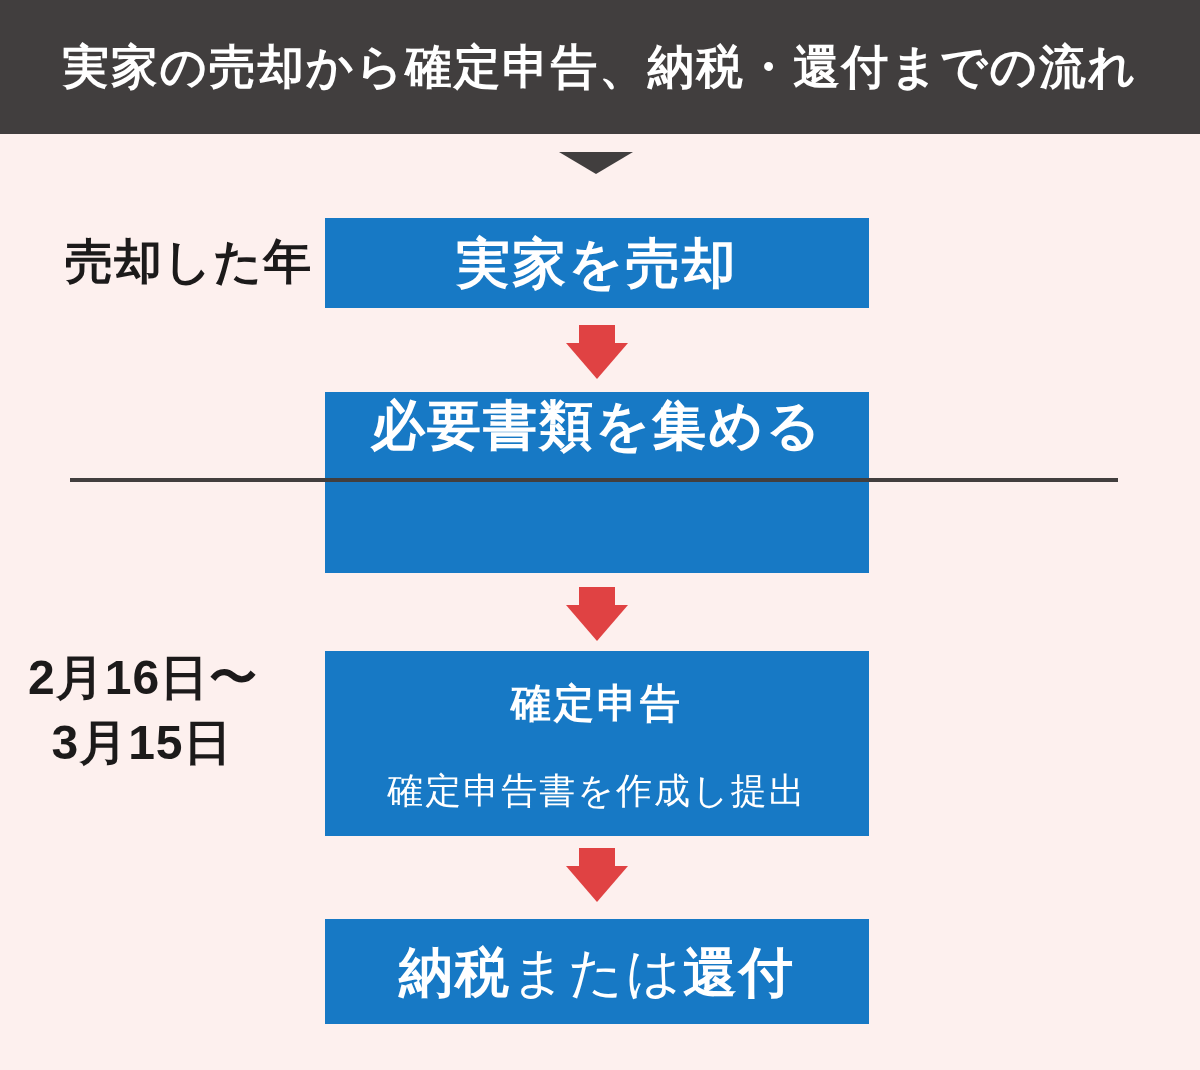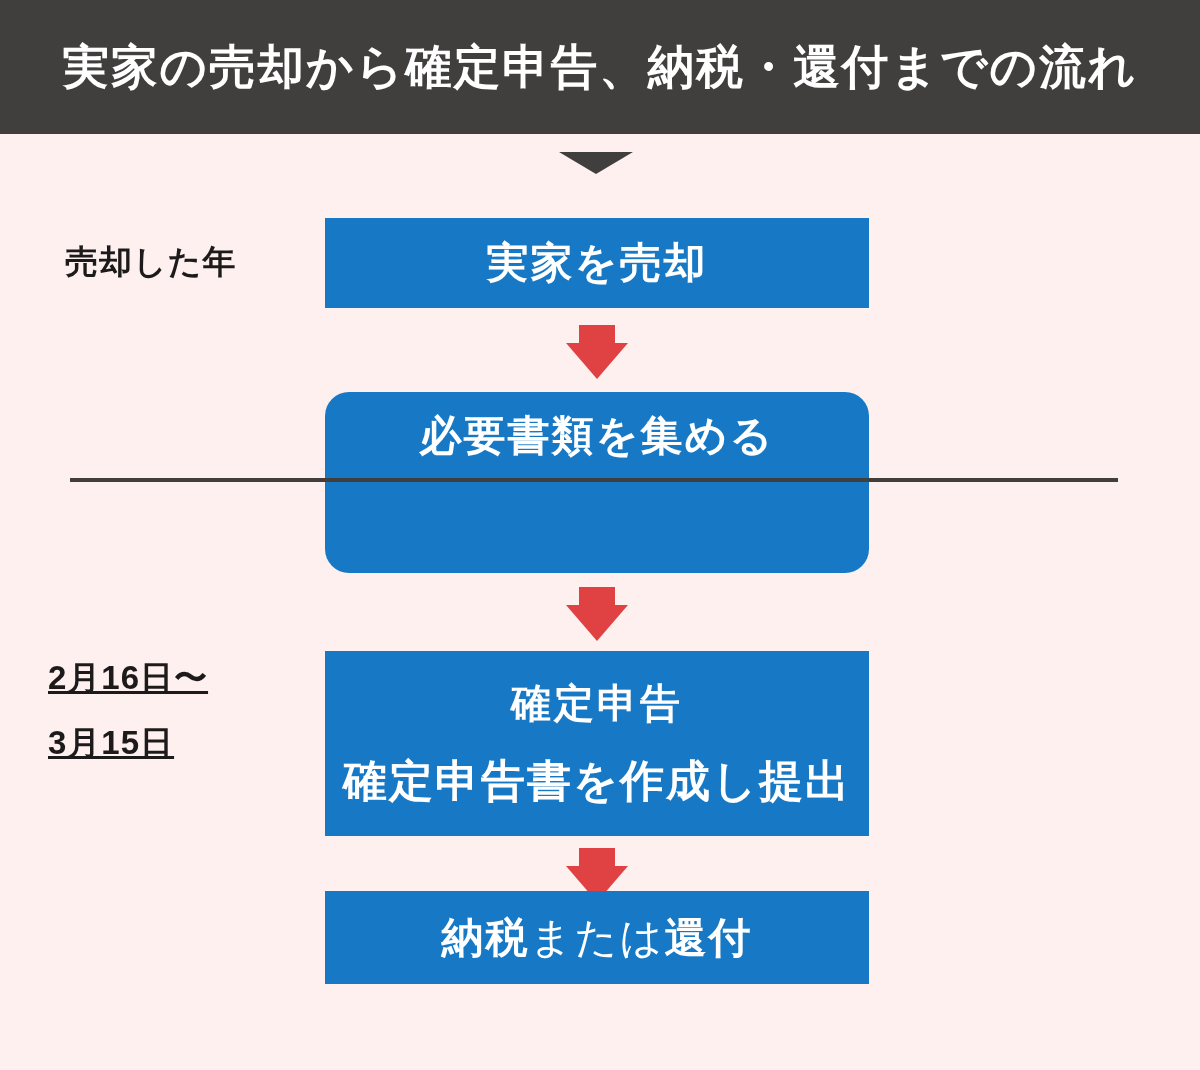"売却した年" .side-label { font-size: 33px -> 48px }
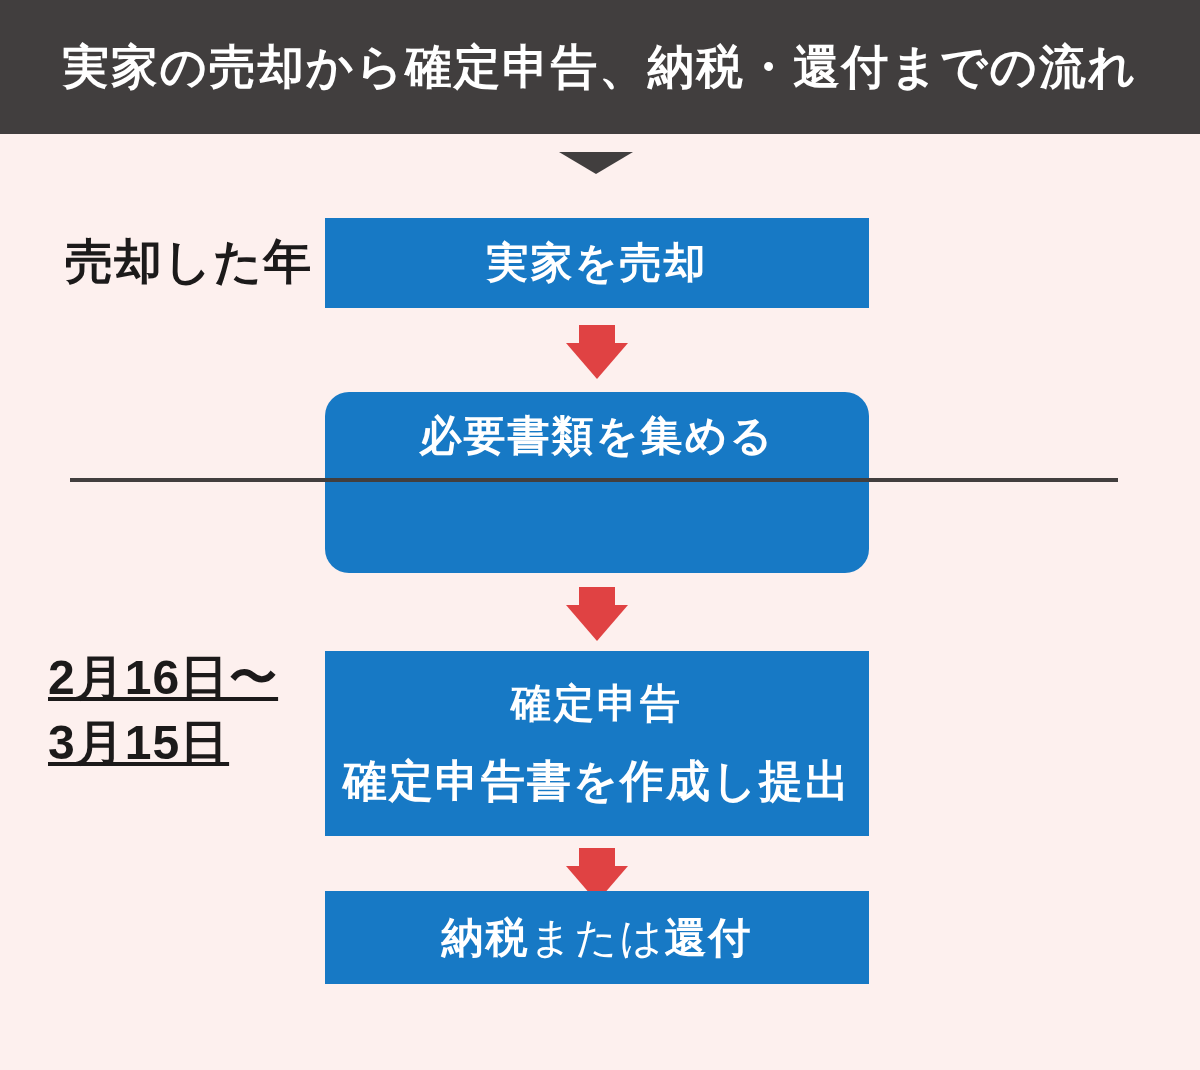"実家を売却" .box-main { font-size: 42px -> 54px }
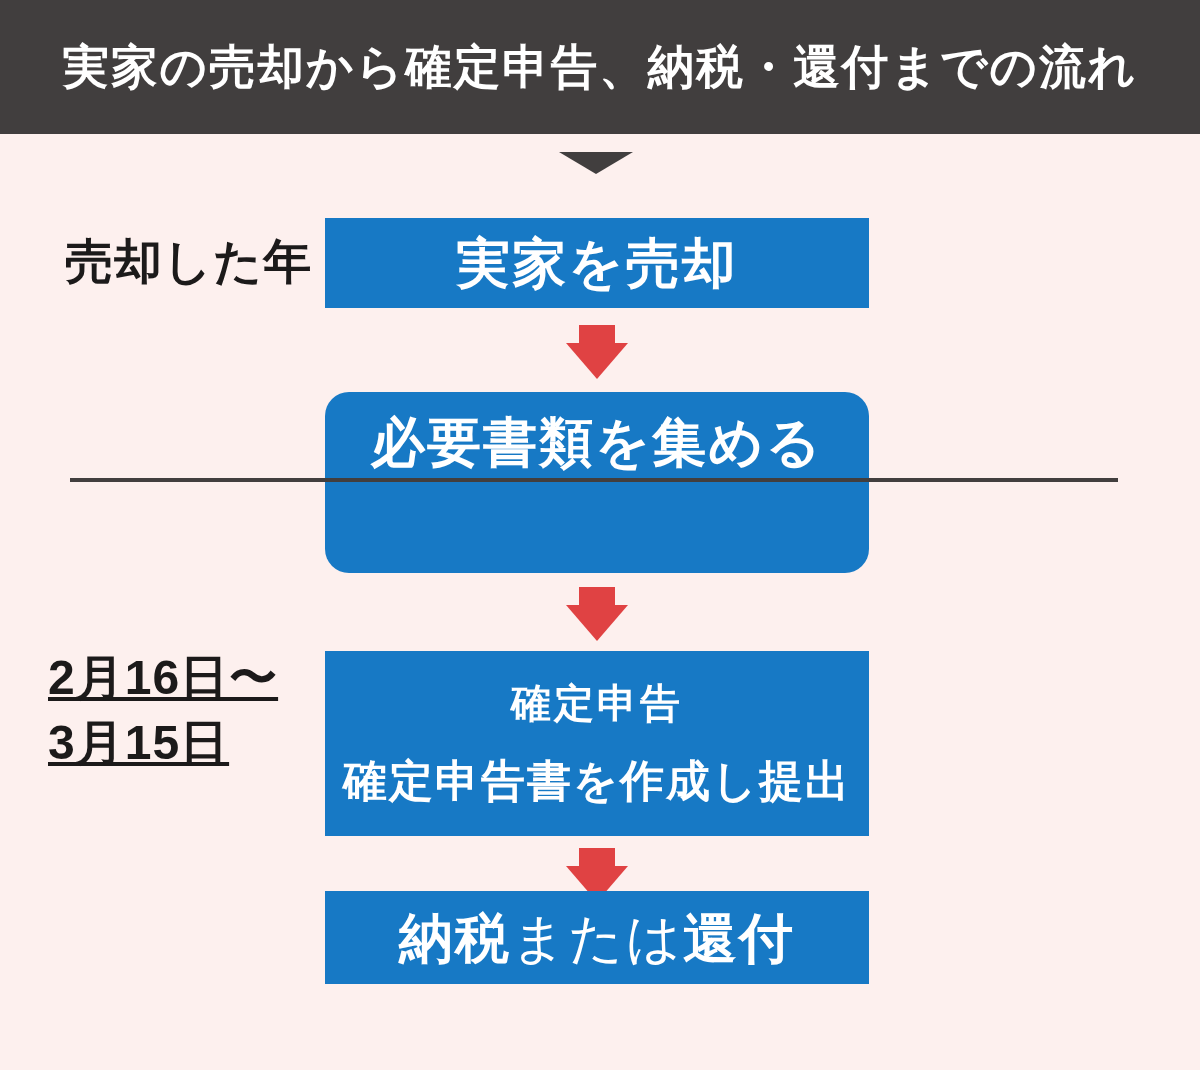"必要書類を集める" .box-step2 { border-radius: 24px -> none; padding-top: 23px -> 6px }
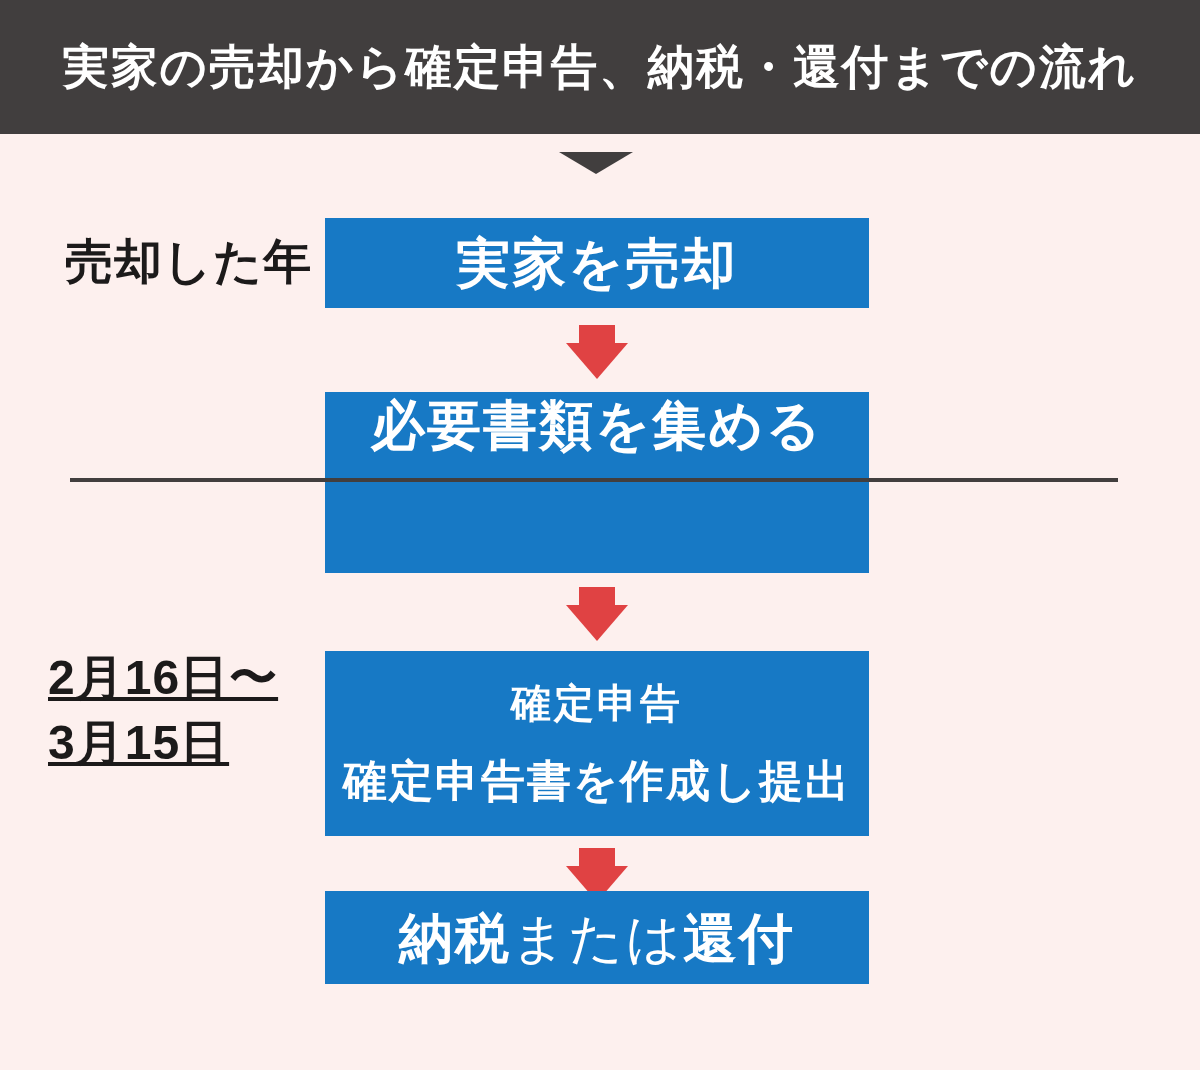"2月16日〜" .label-period { left: 48px -> 28px; text-align: left -> center; text-decoration: underline -> none }
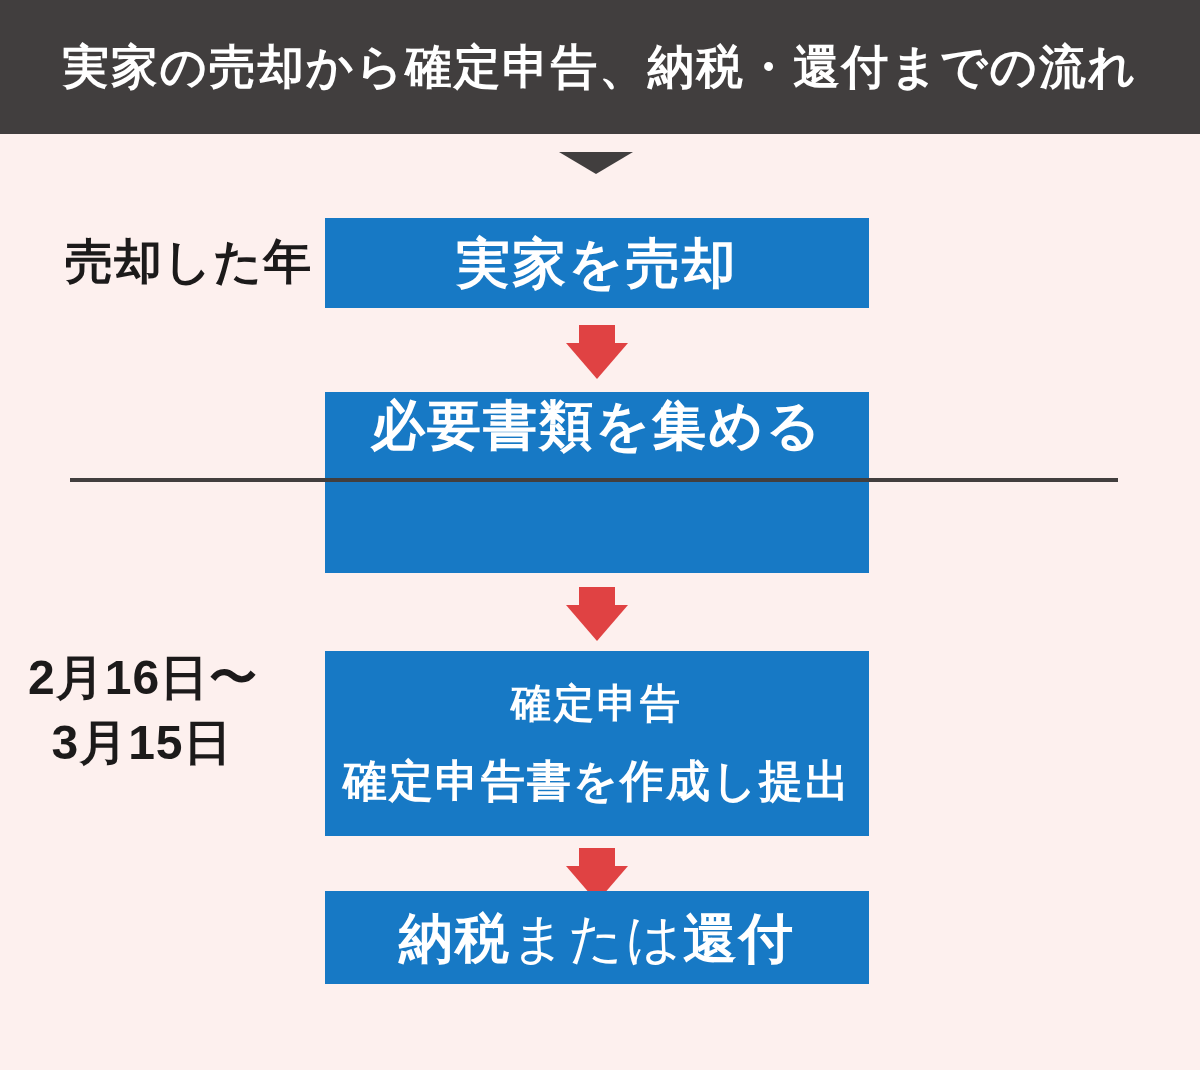"確定申告書を作成し提出" .box-sub3 { font-size: 44px -> 36px; font-weight: bold -> normal; margin-top: 36px -> 50px }
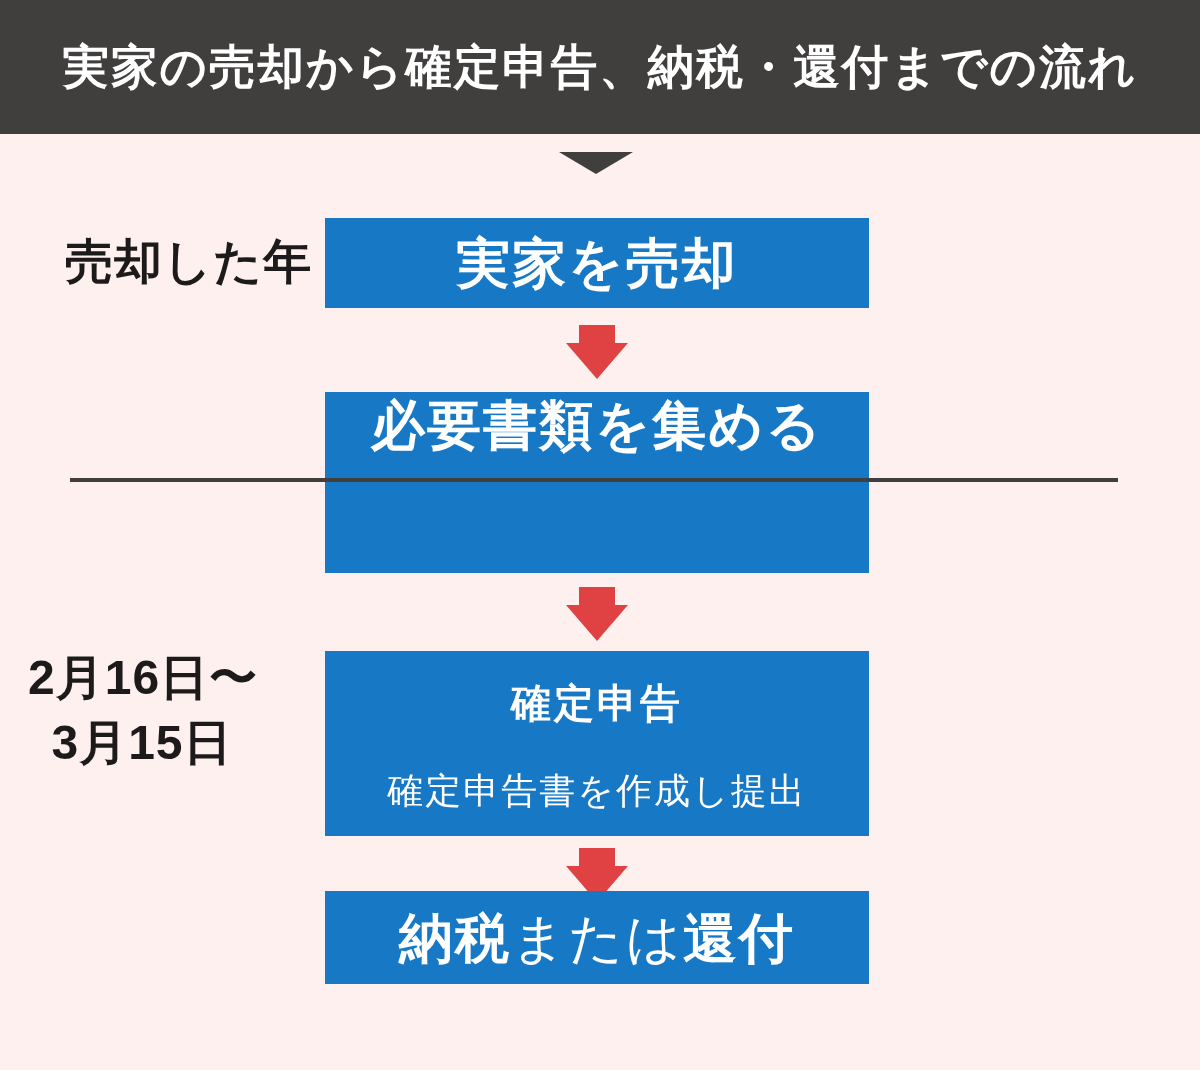"納税または還付" .box-step4 { height: 93px -> 105px; top: 891px -> 919px }
